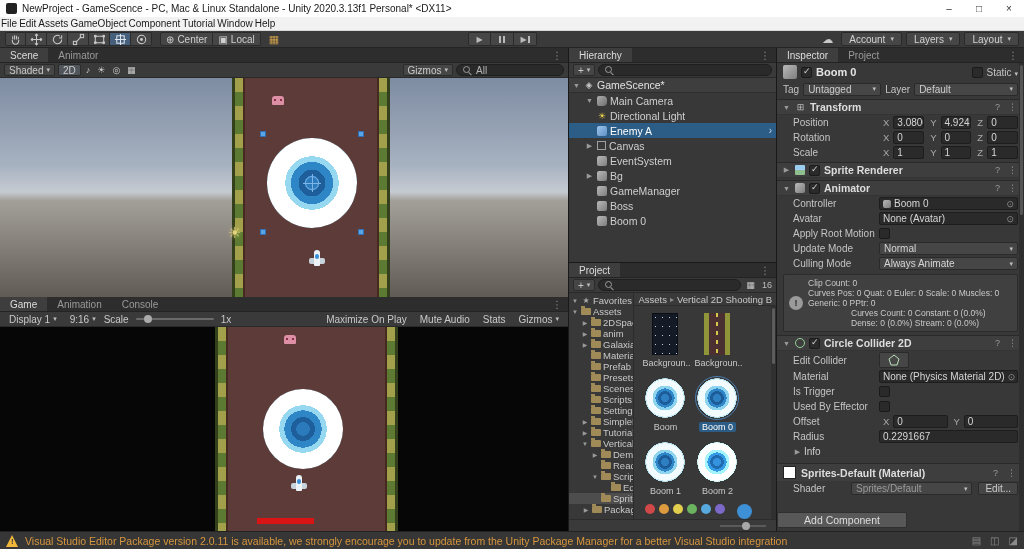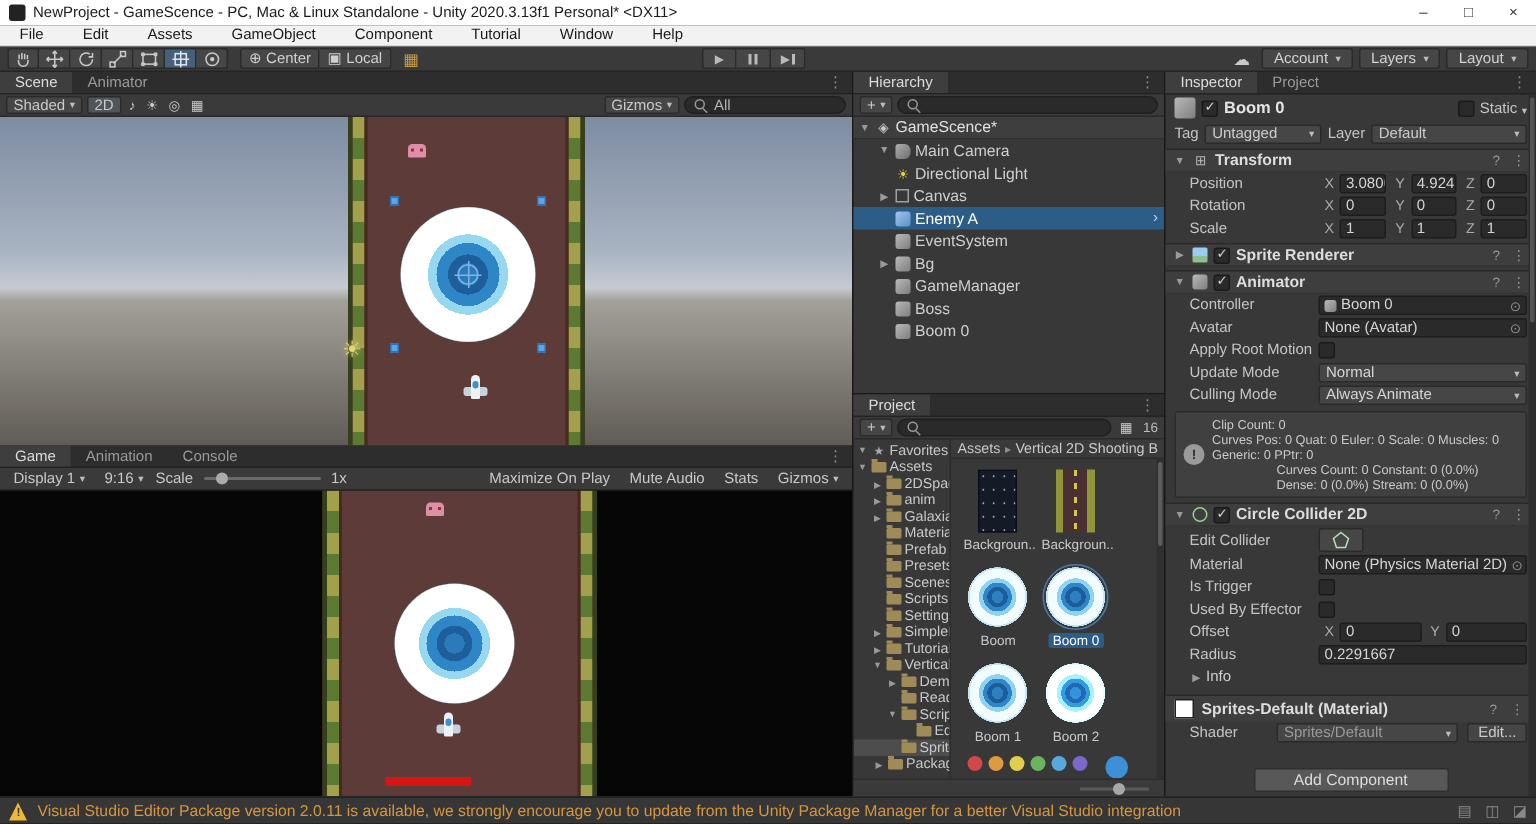"File" .mi { padding: 0 13px -> 0 1px }
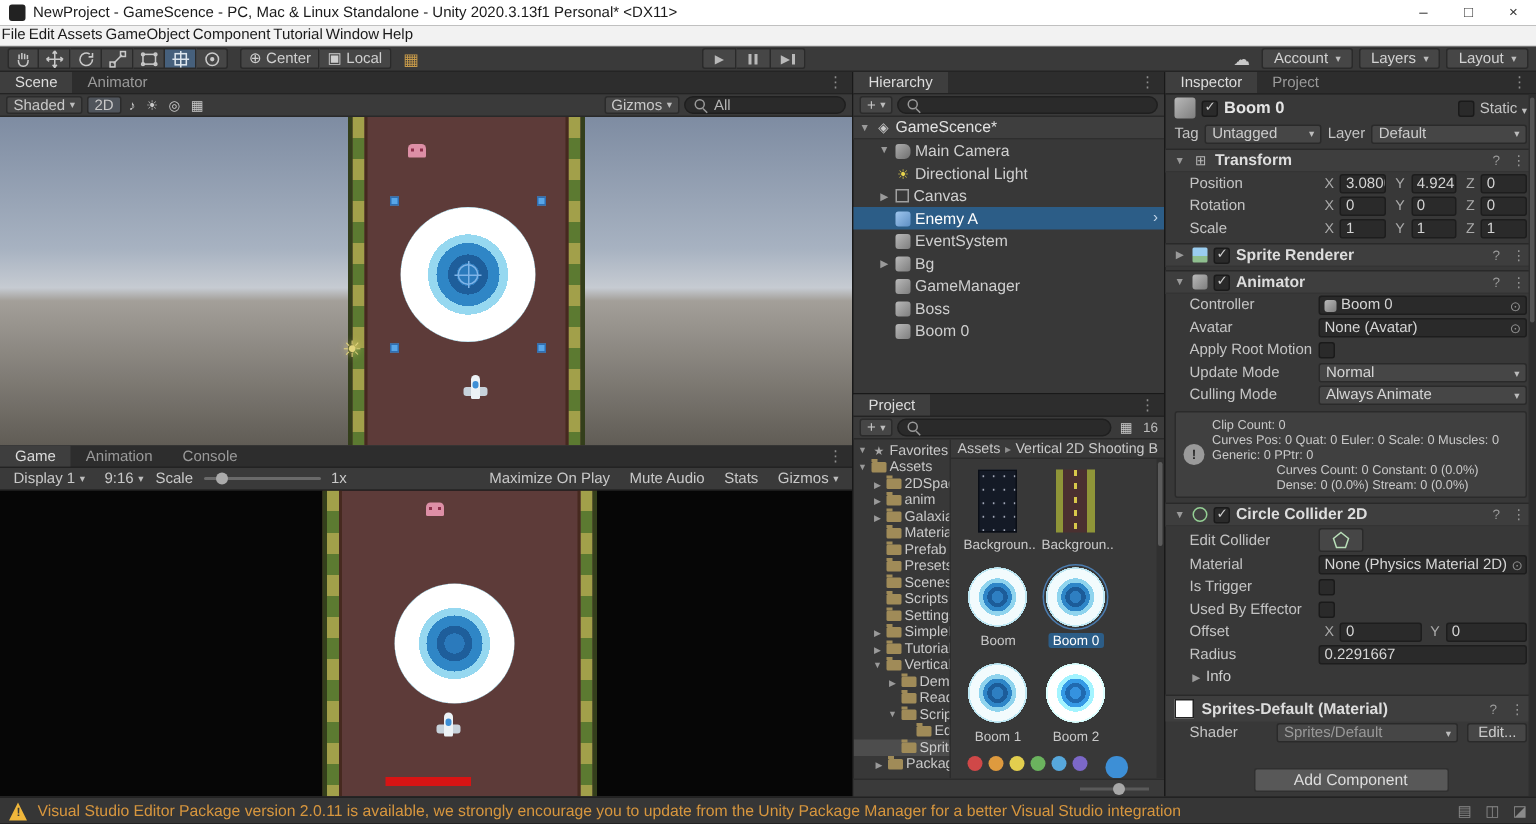"Canvas" div.hrow { order: before "Enemy A" -> after "Enemy A" }
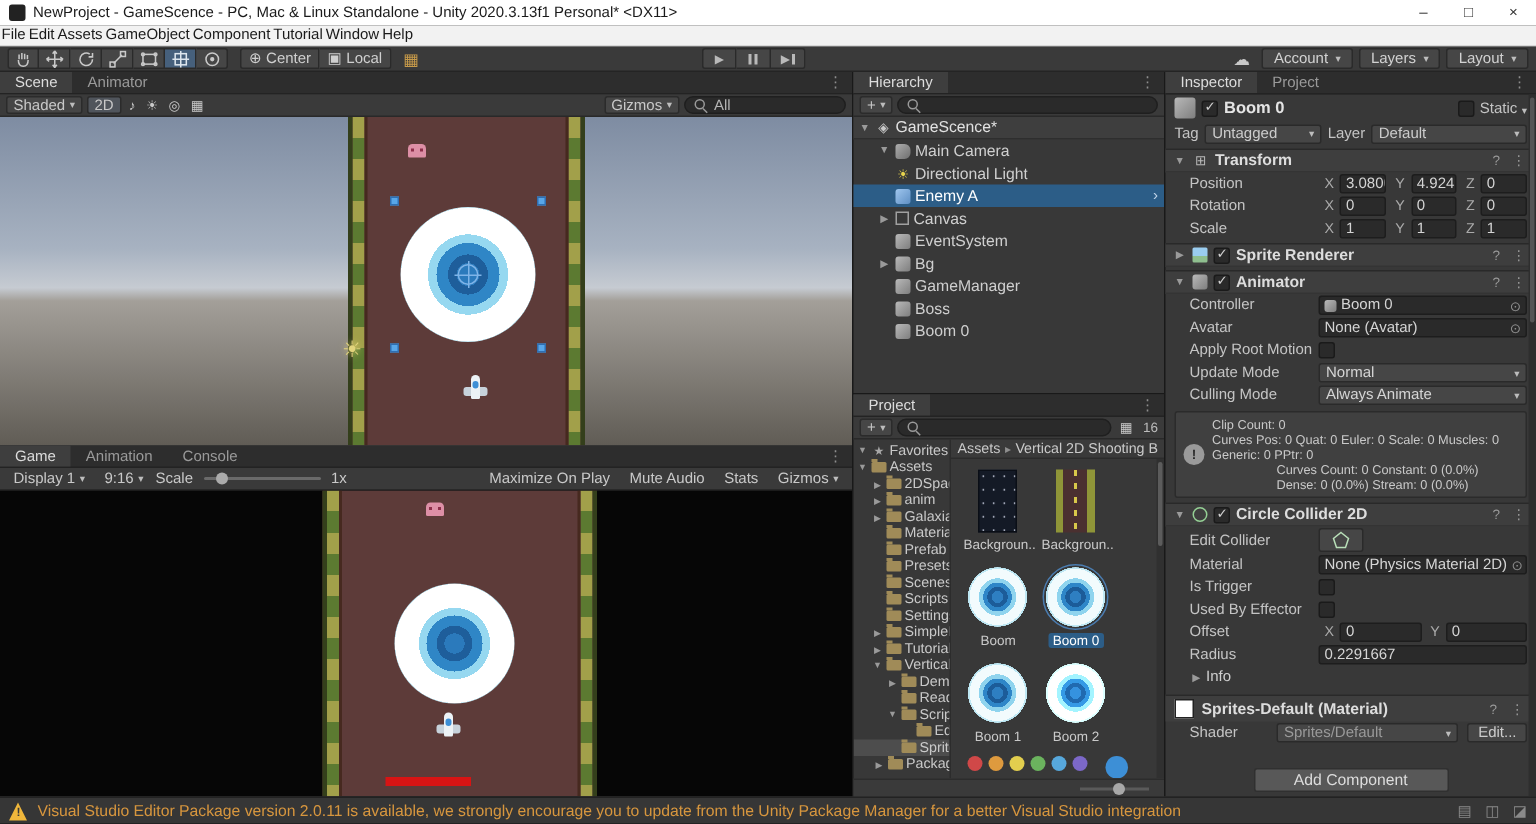"Add Component" .addc { justify-content: center -> flex-start }
